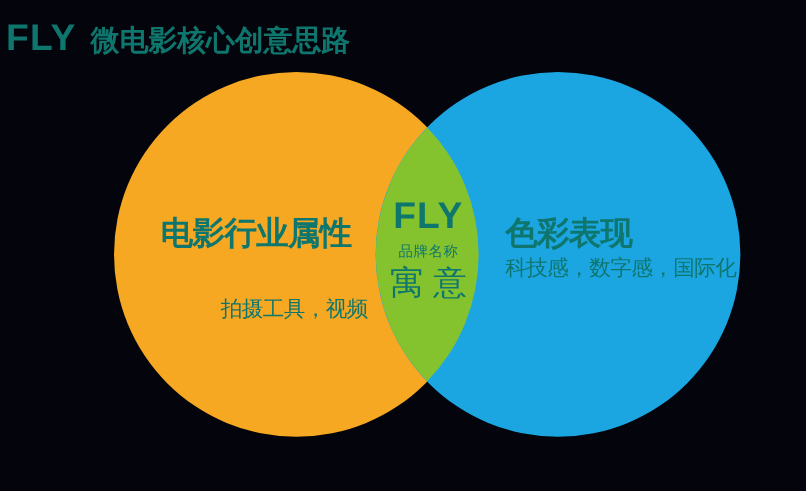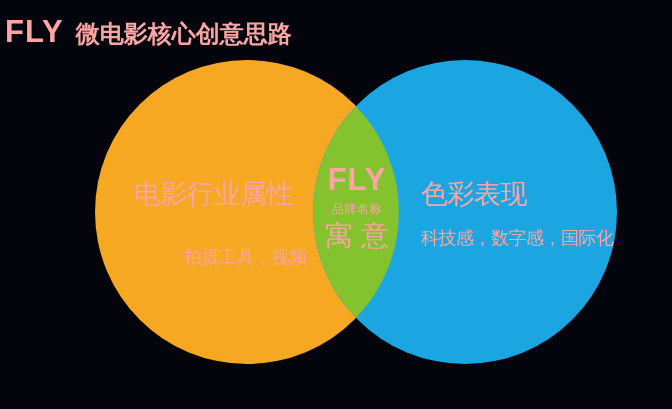"FLY" .slide { color: #fca5a5 -> #0f766e }
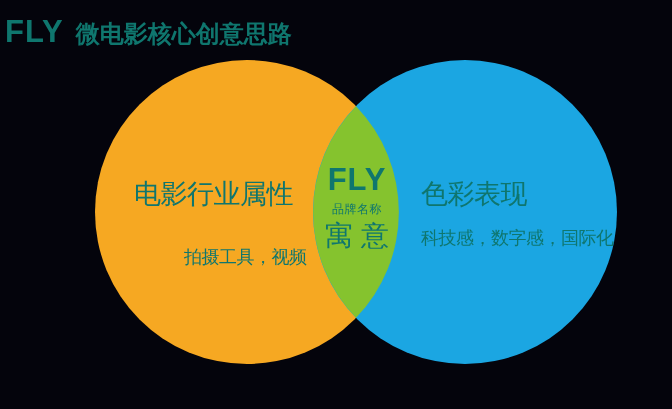"电影行业属性" .circle-title { font-weight: 400 -> 700 }
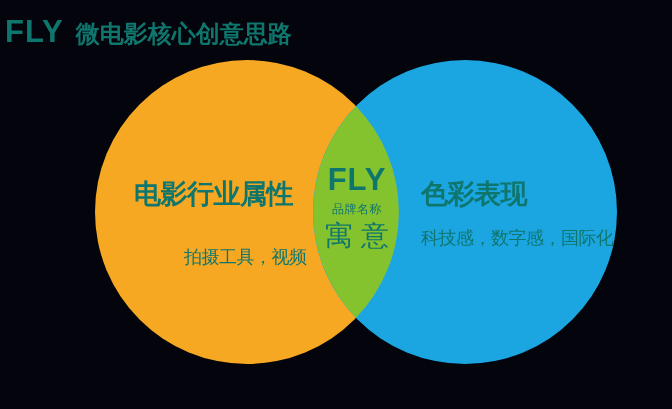"科技感，数字感，国际化" .right-subtitle { top: 229px -> 214px }
